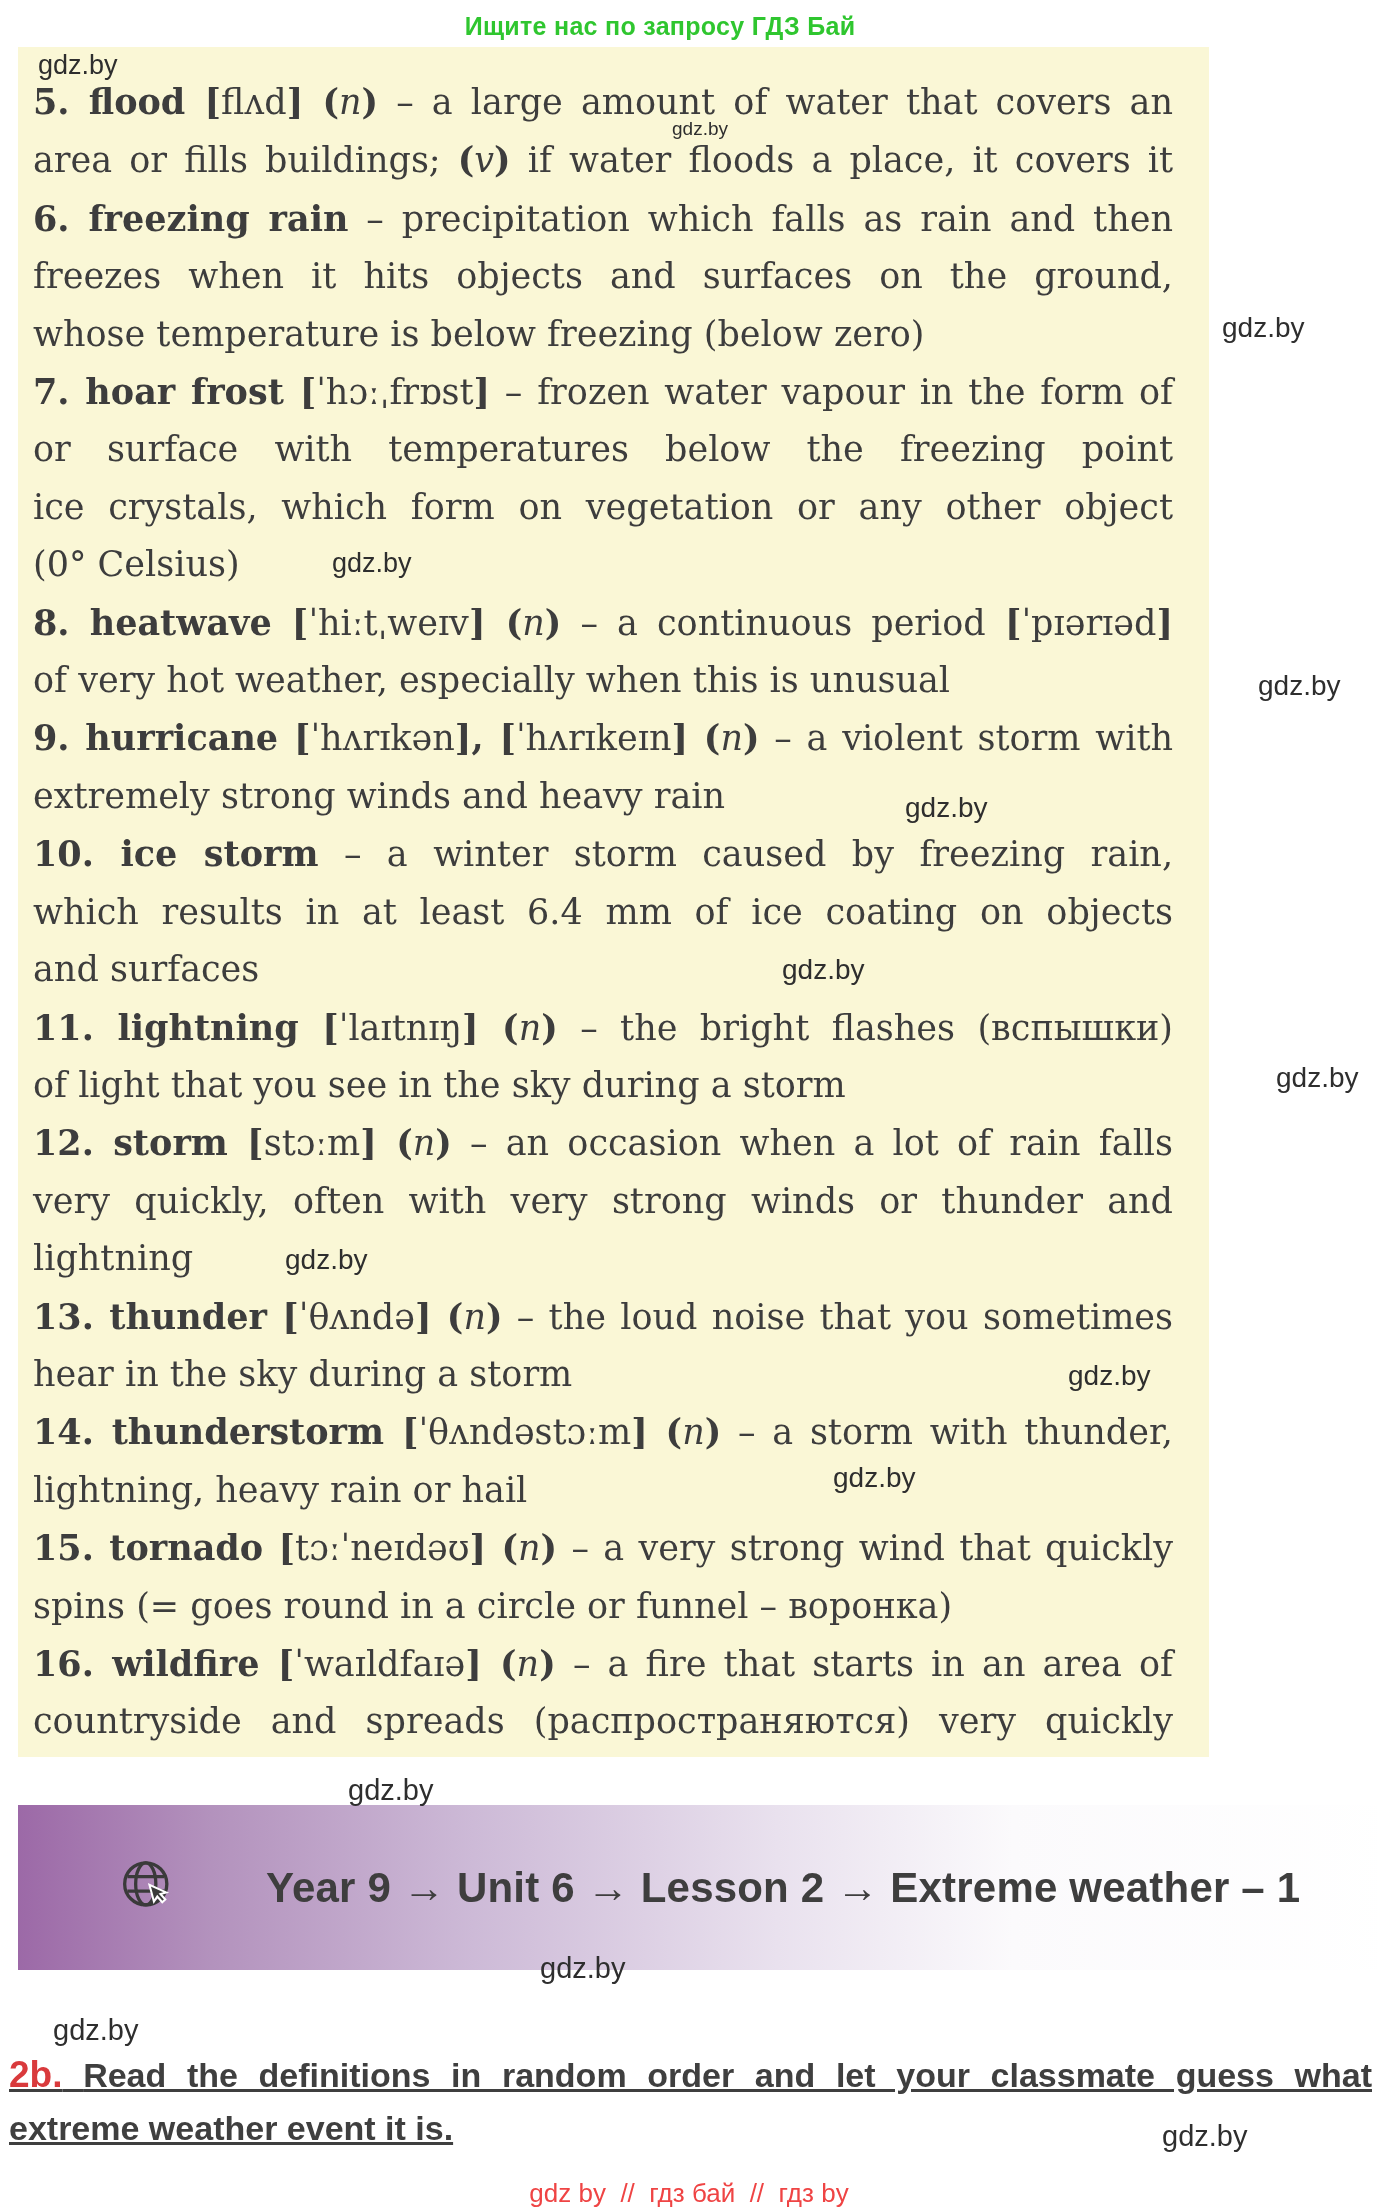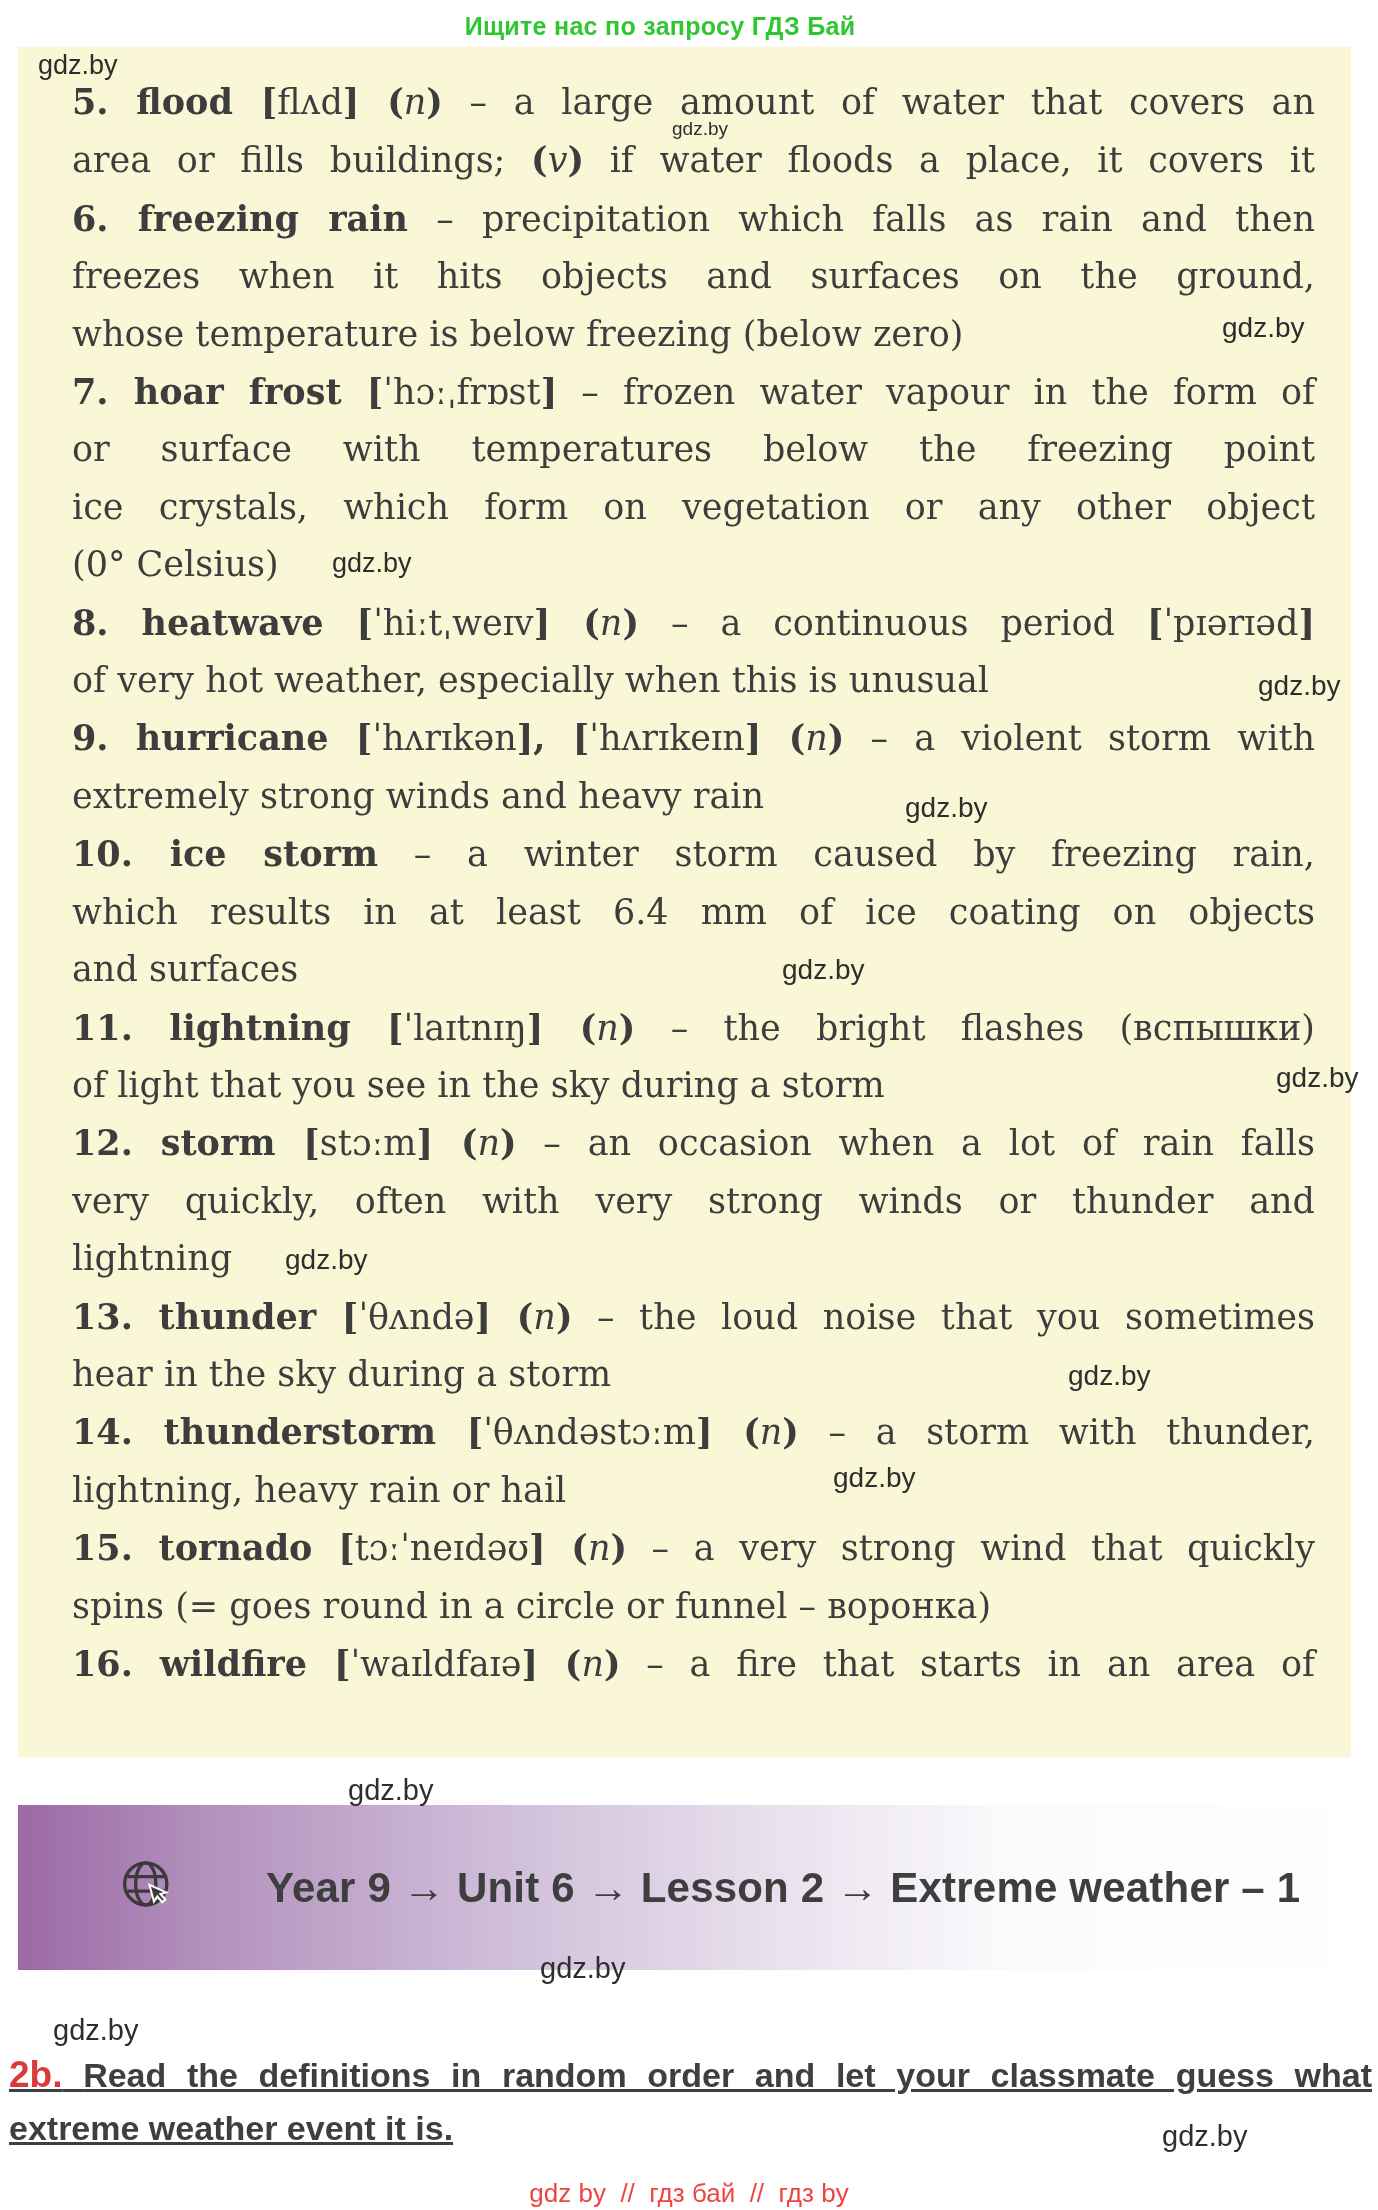"5. flood [flʌd] (n) –" .sheet { padding: 26px 36px 0 54px -> 26px 36px 0 15px; width: 1333px -> 1191px }
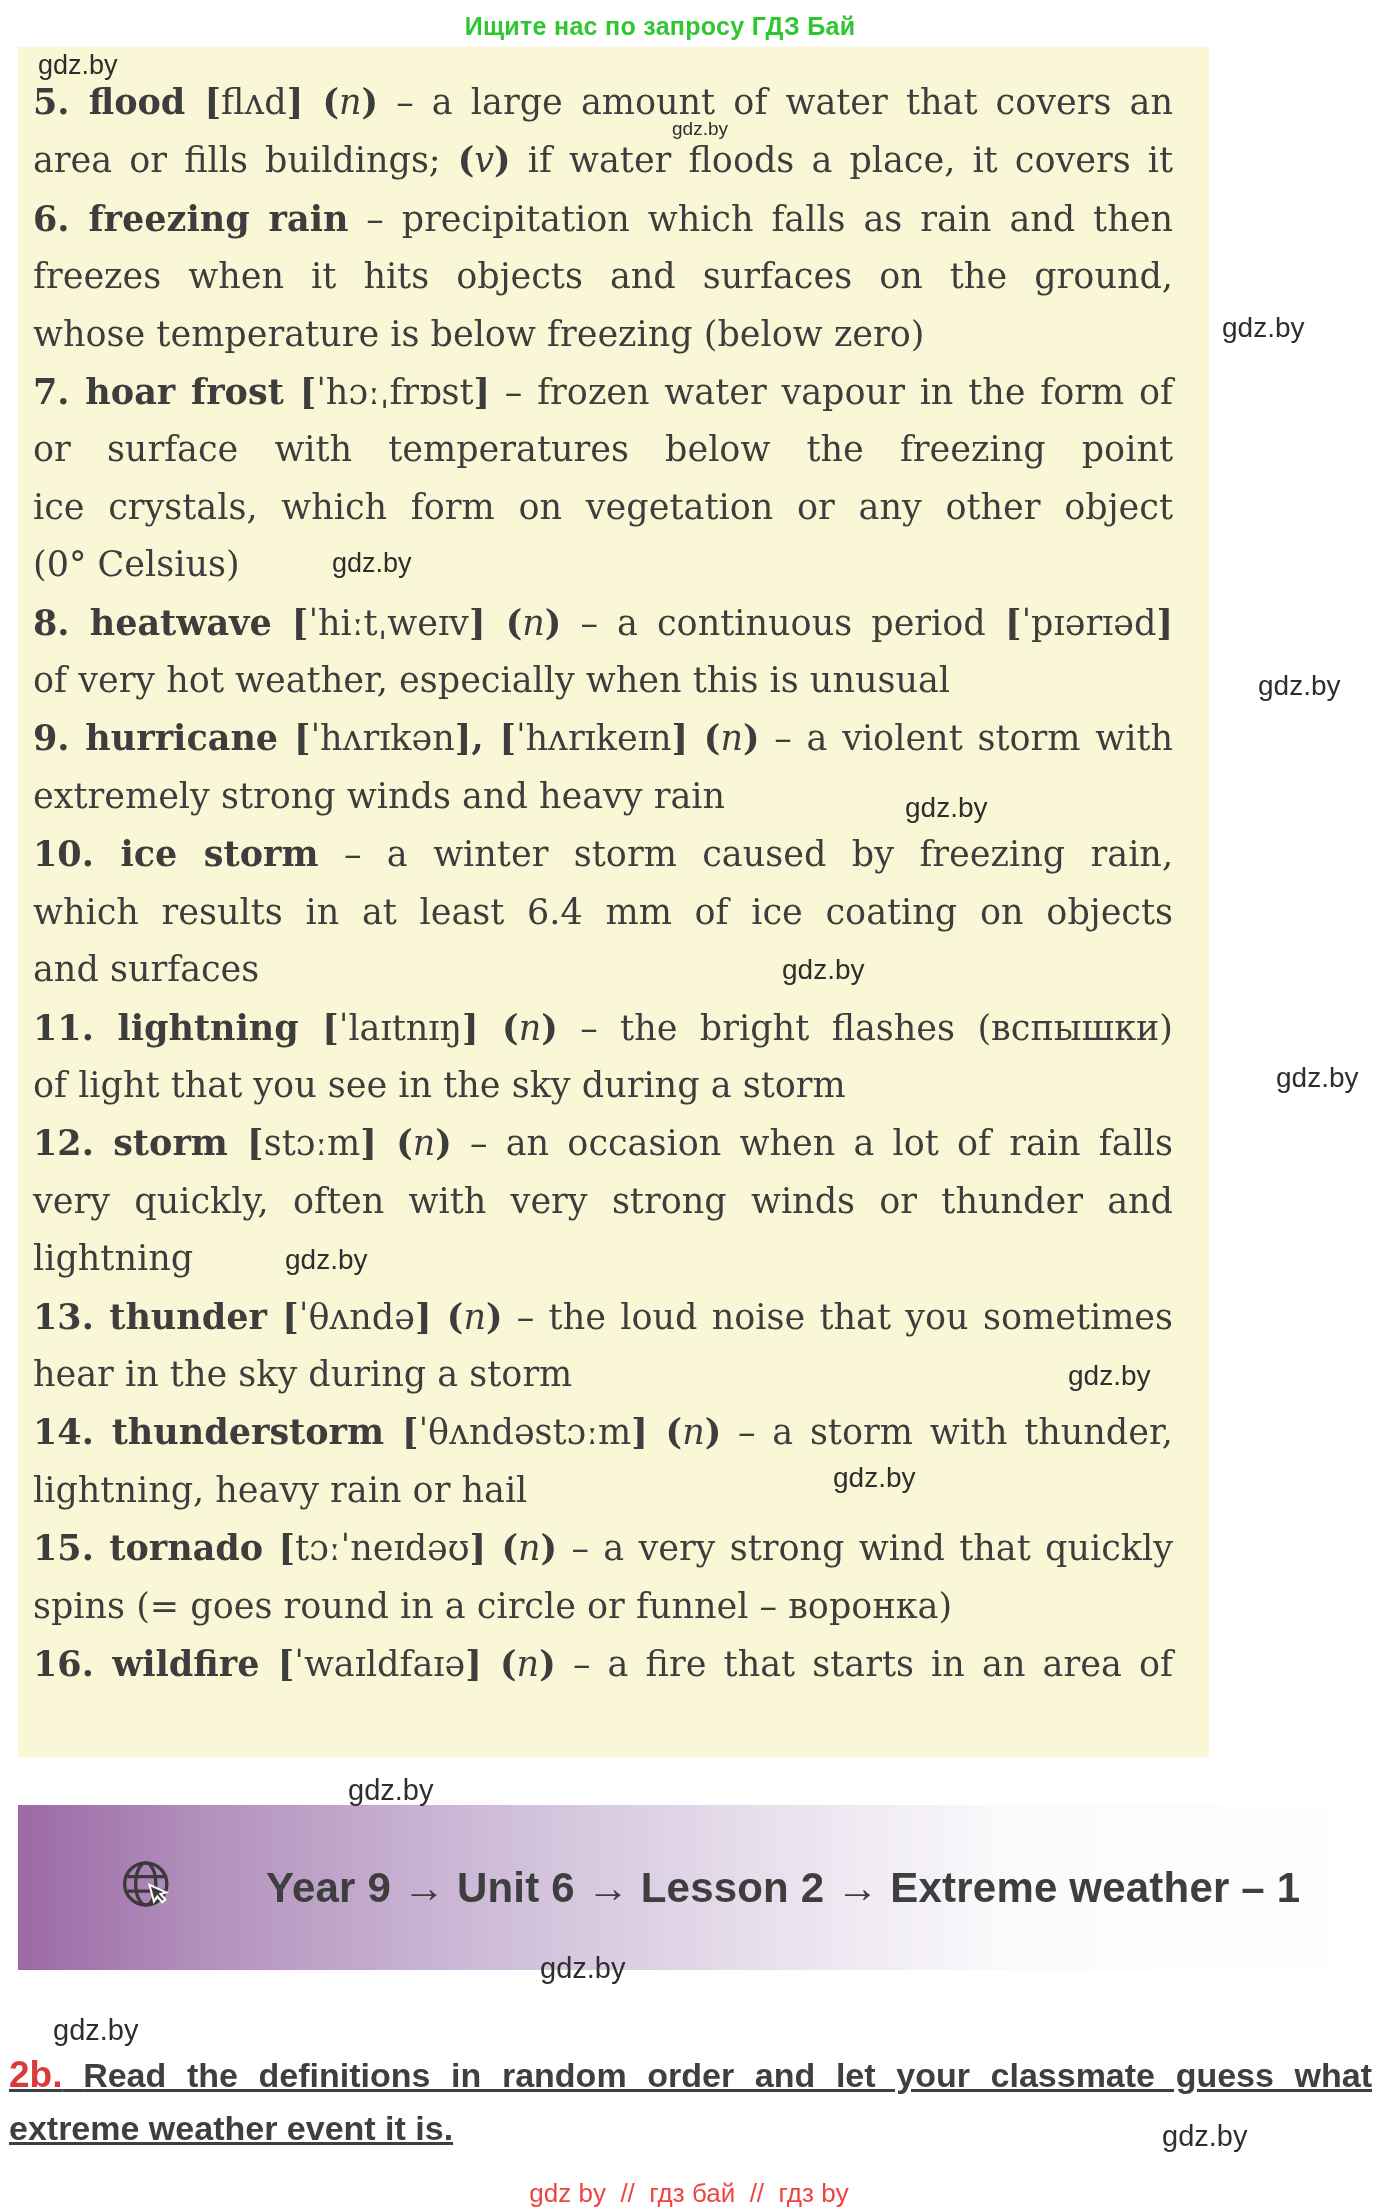"countryside and spreads" div.def-line { html: none -> <div><span>countryside and spreads (распространяются) very quickly</span></div> }
